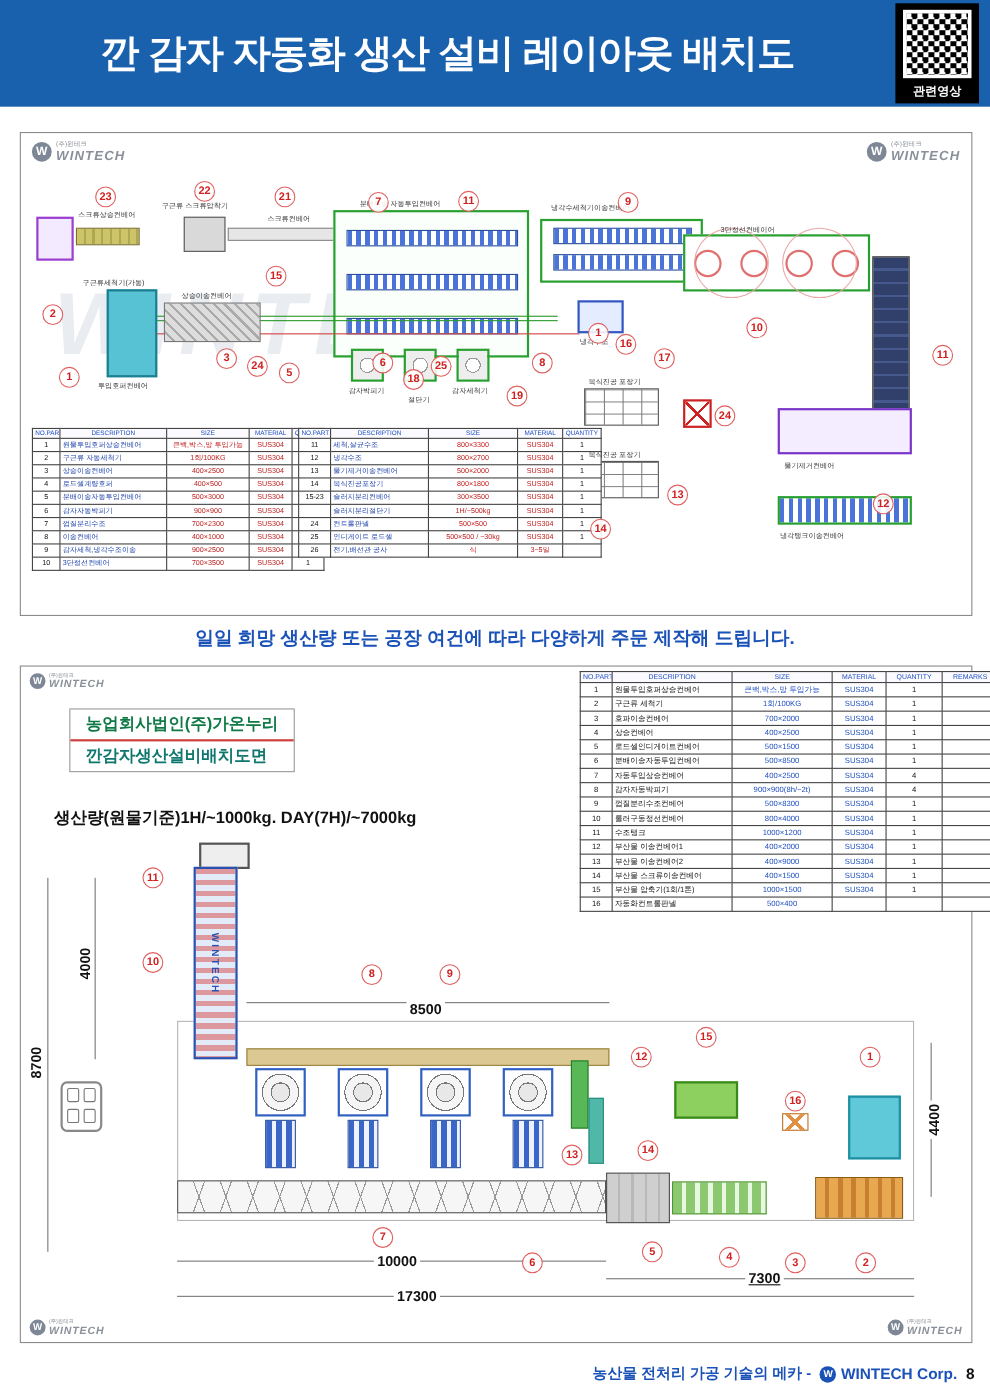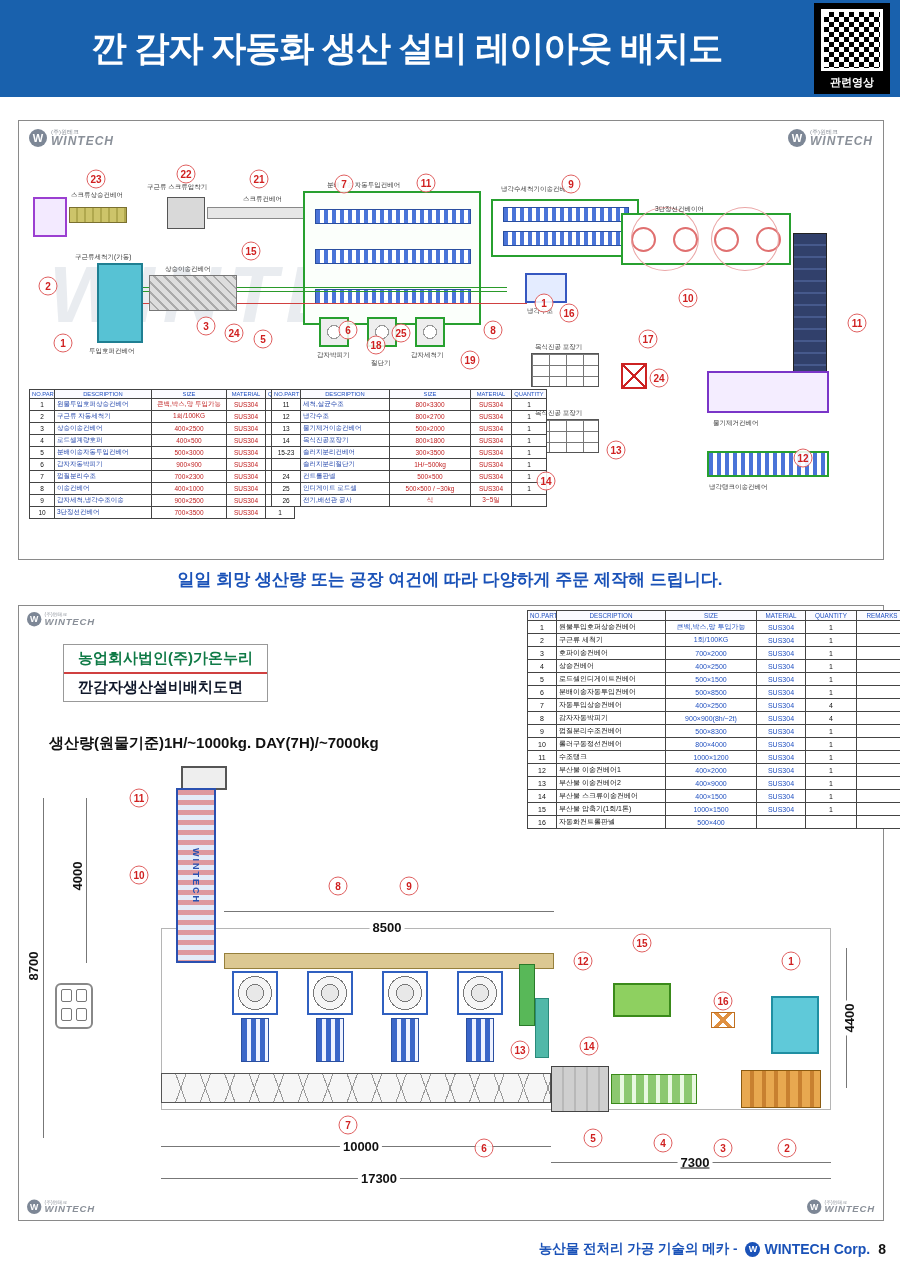"17" div.callout { margin-left: 44px -> none; top: 218px -> 205px }
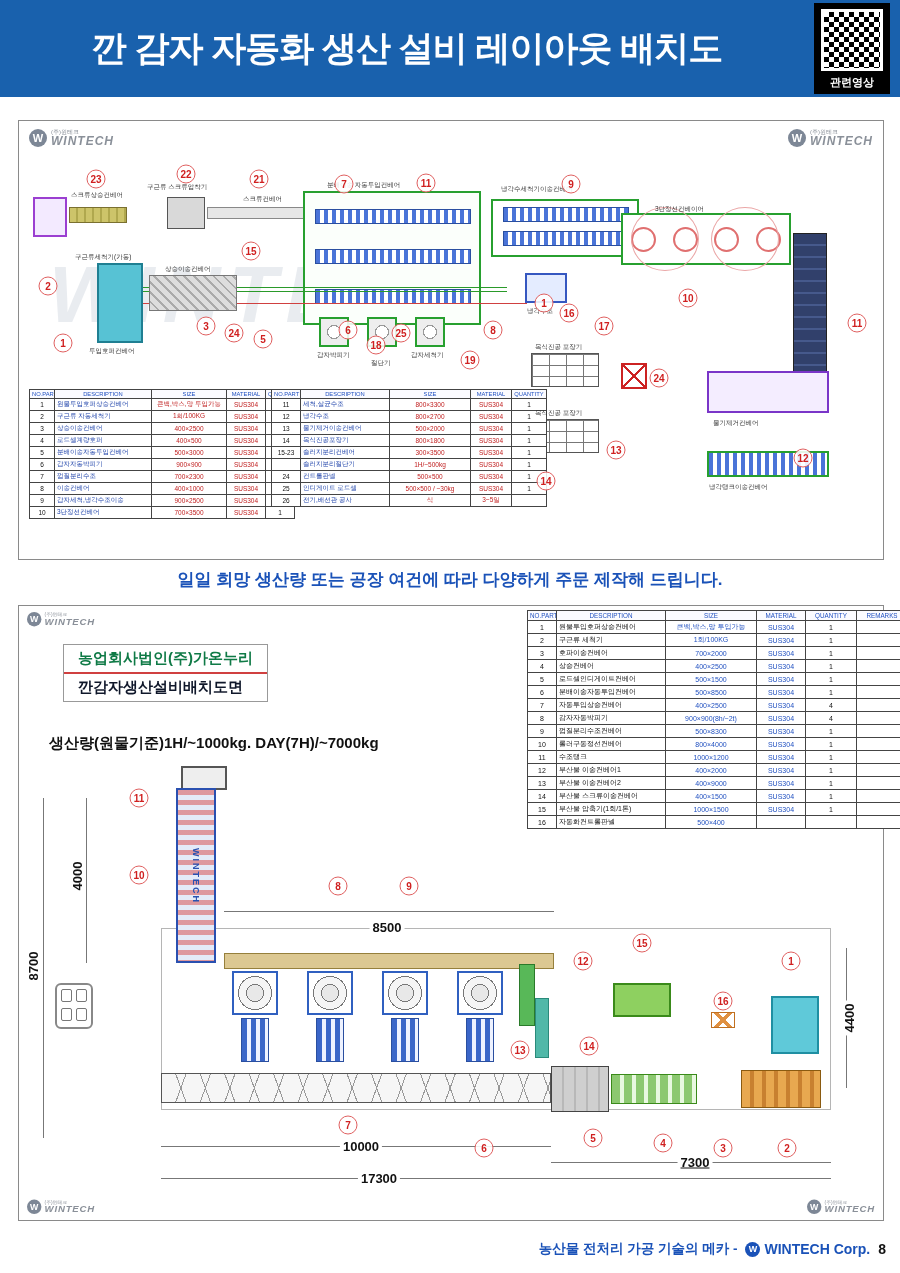"깐감자생산설비배치도면" .companybox .l2 { color: #0f172a -> #0f766e }
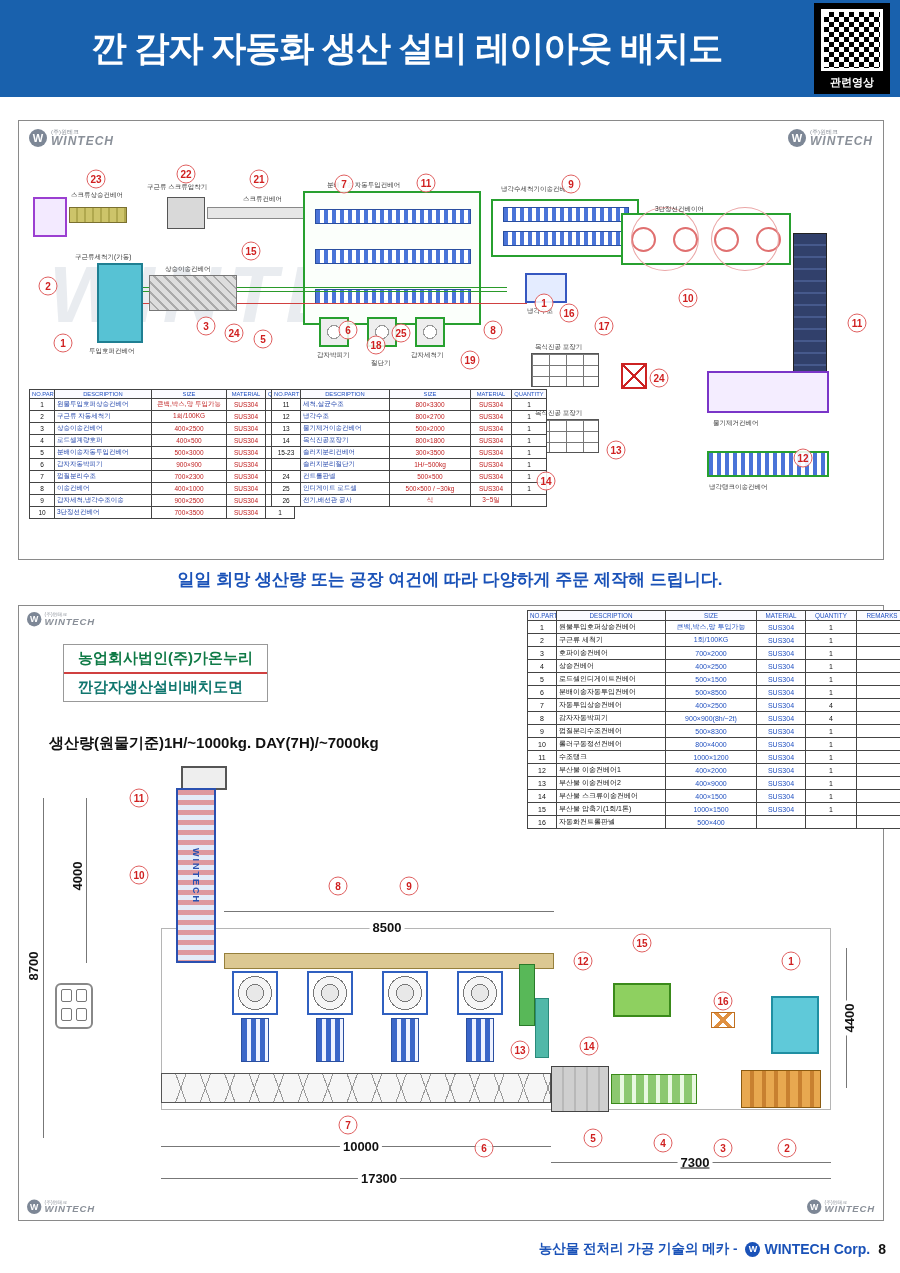"8500" div.dimlabel { top: 321px -> 311px }
